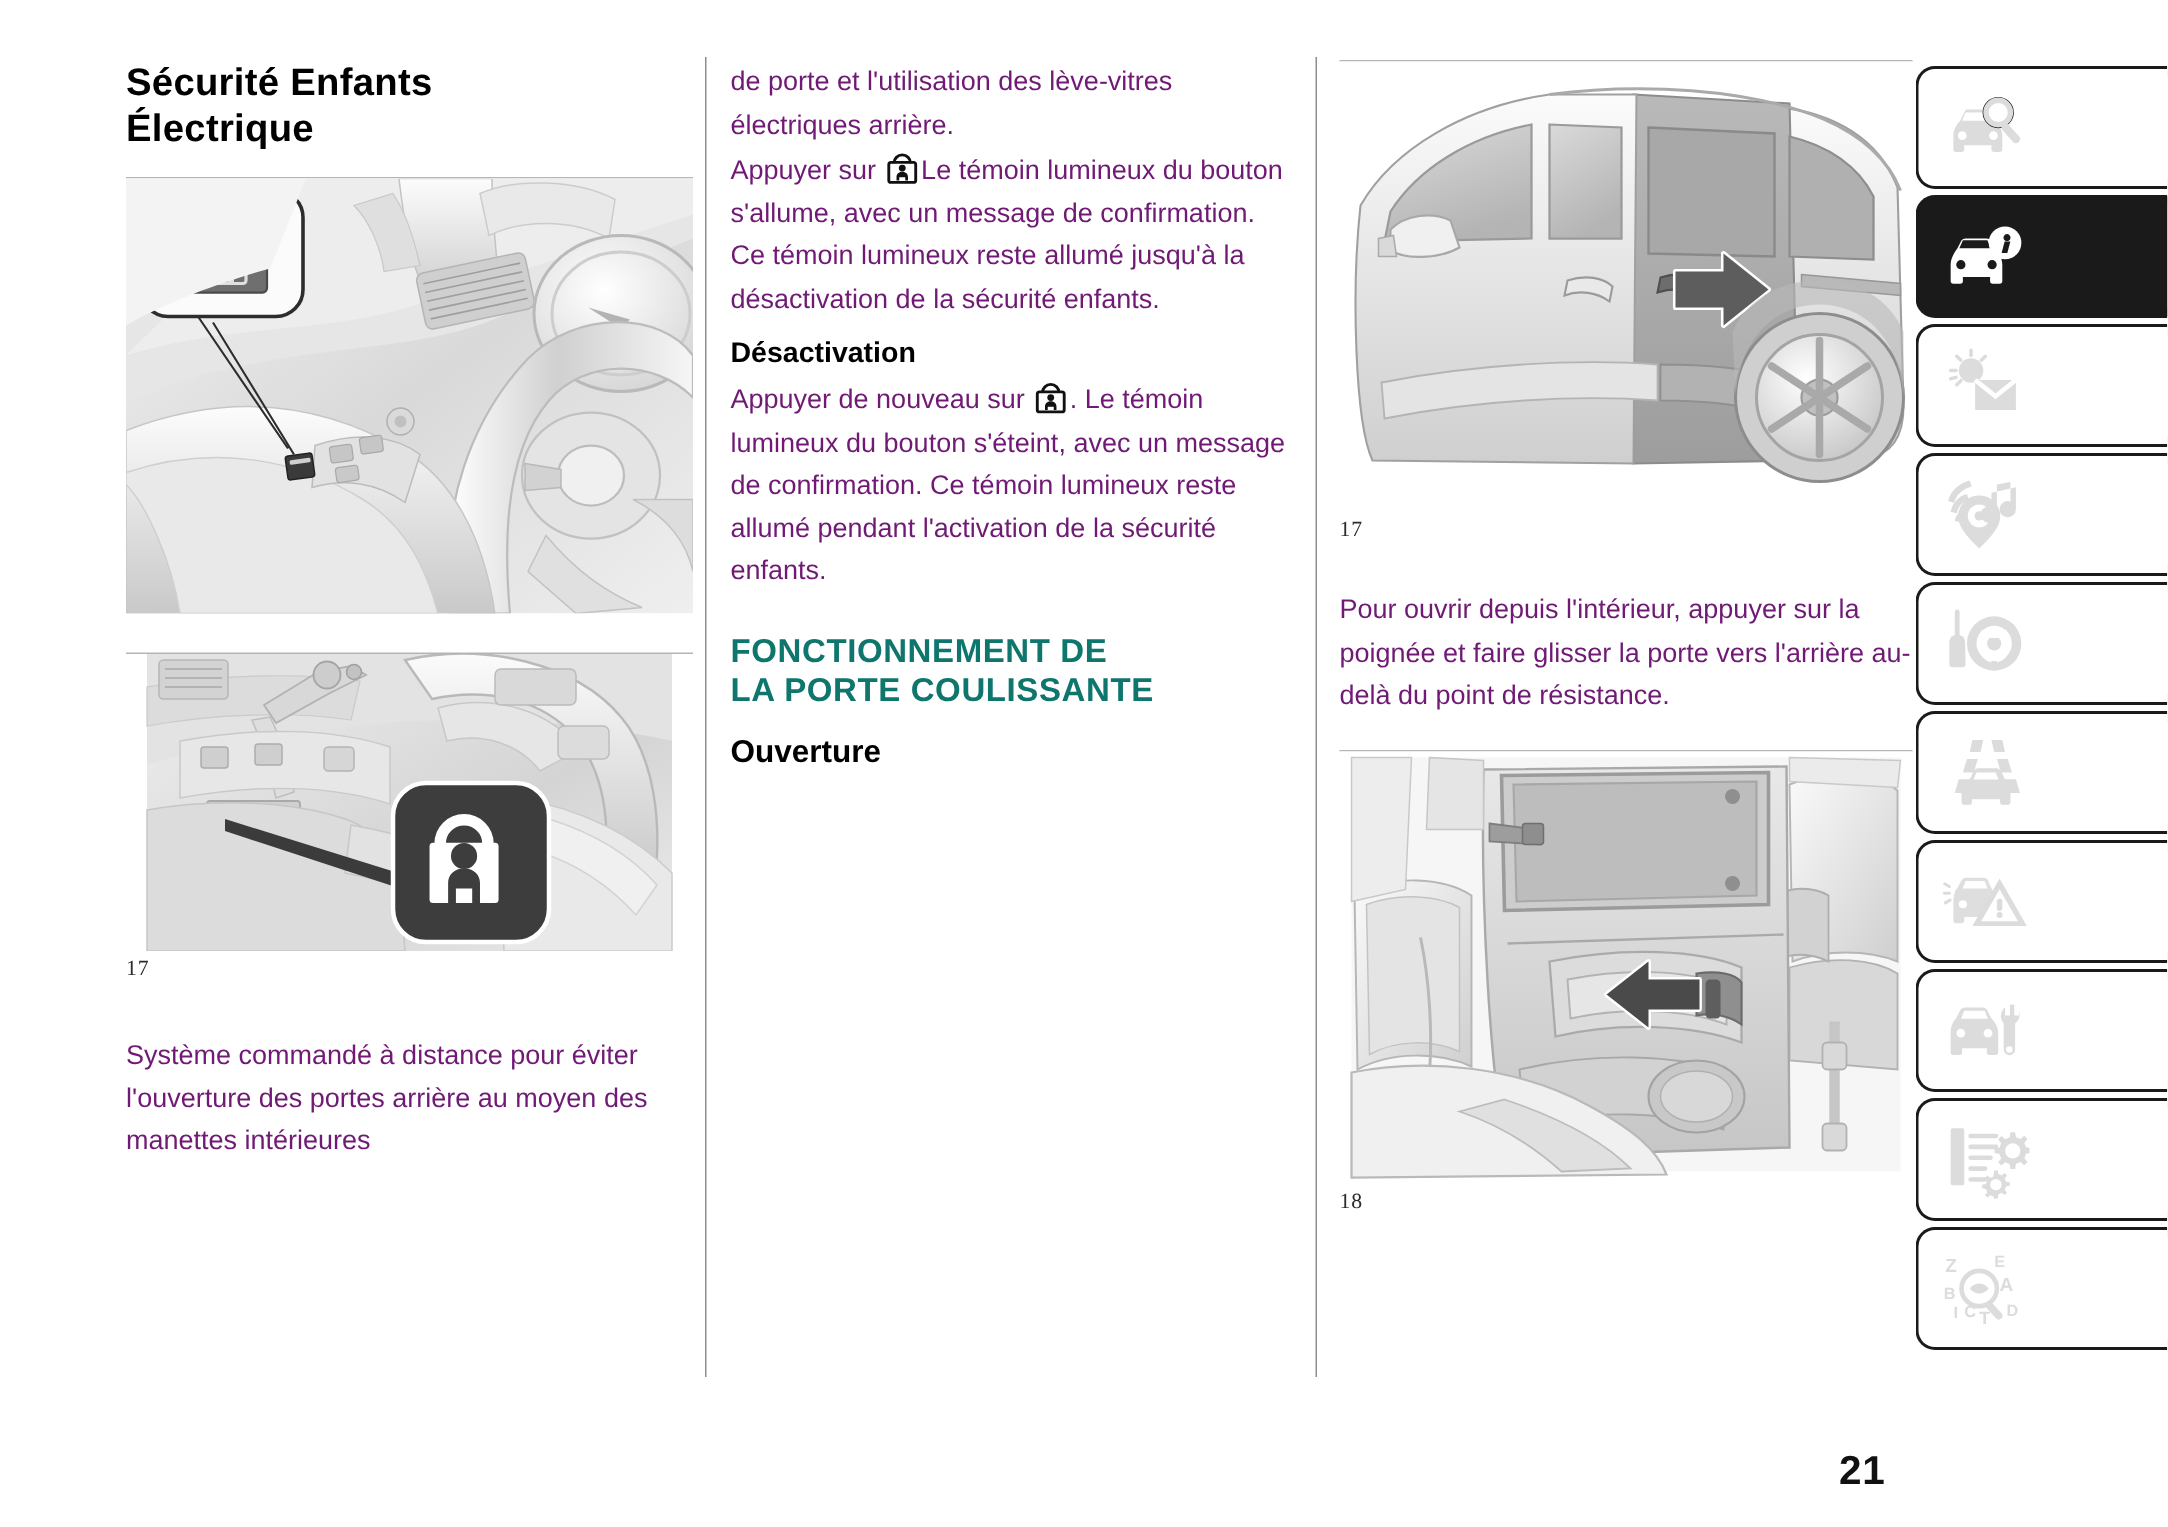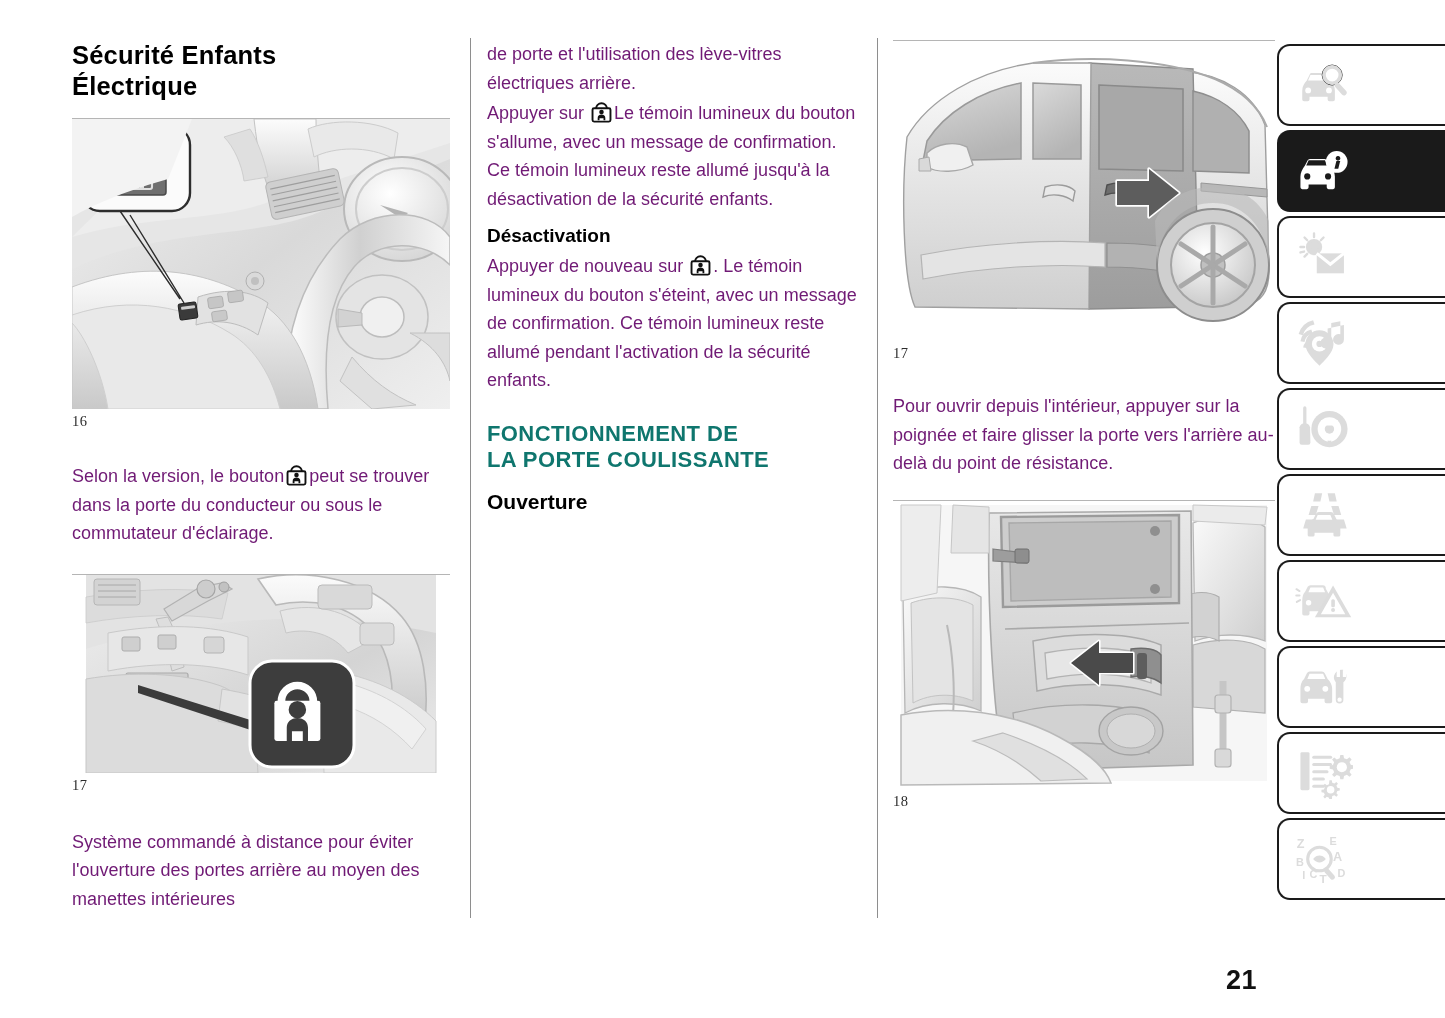"Sécurité Enfants" #col-1 { left: 72px -> 84px }
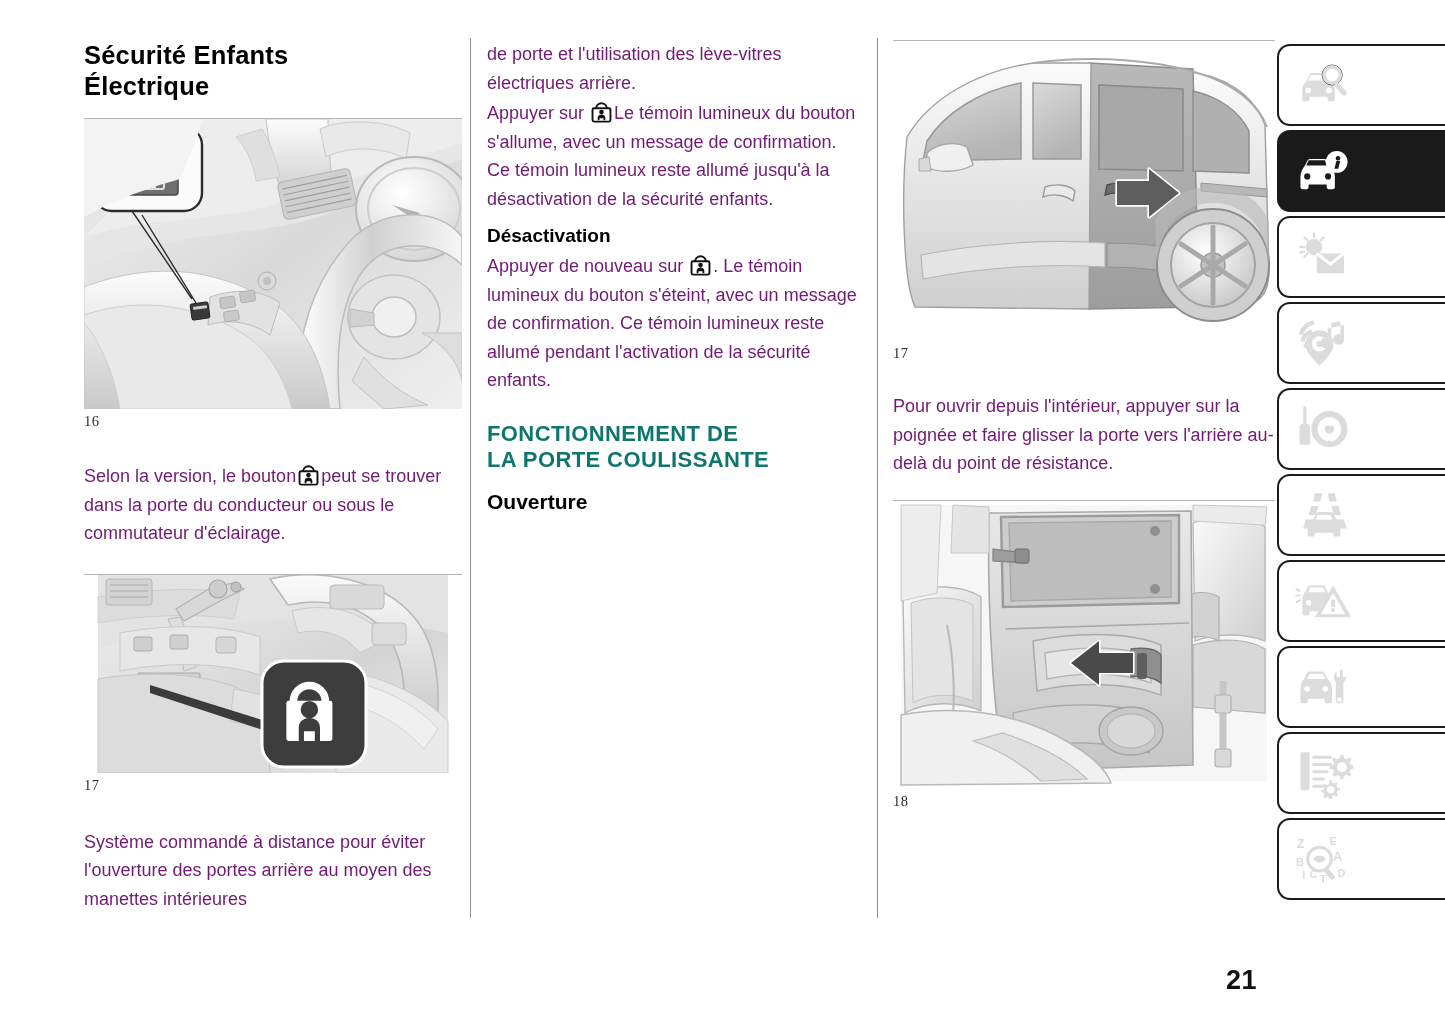"16" figcaption.figure-caption { html: <figcaption>16</figcaption> -> none }
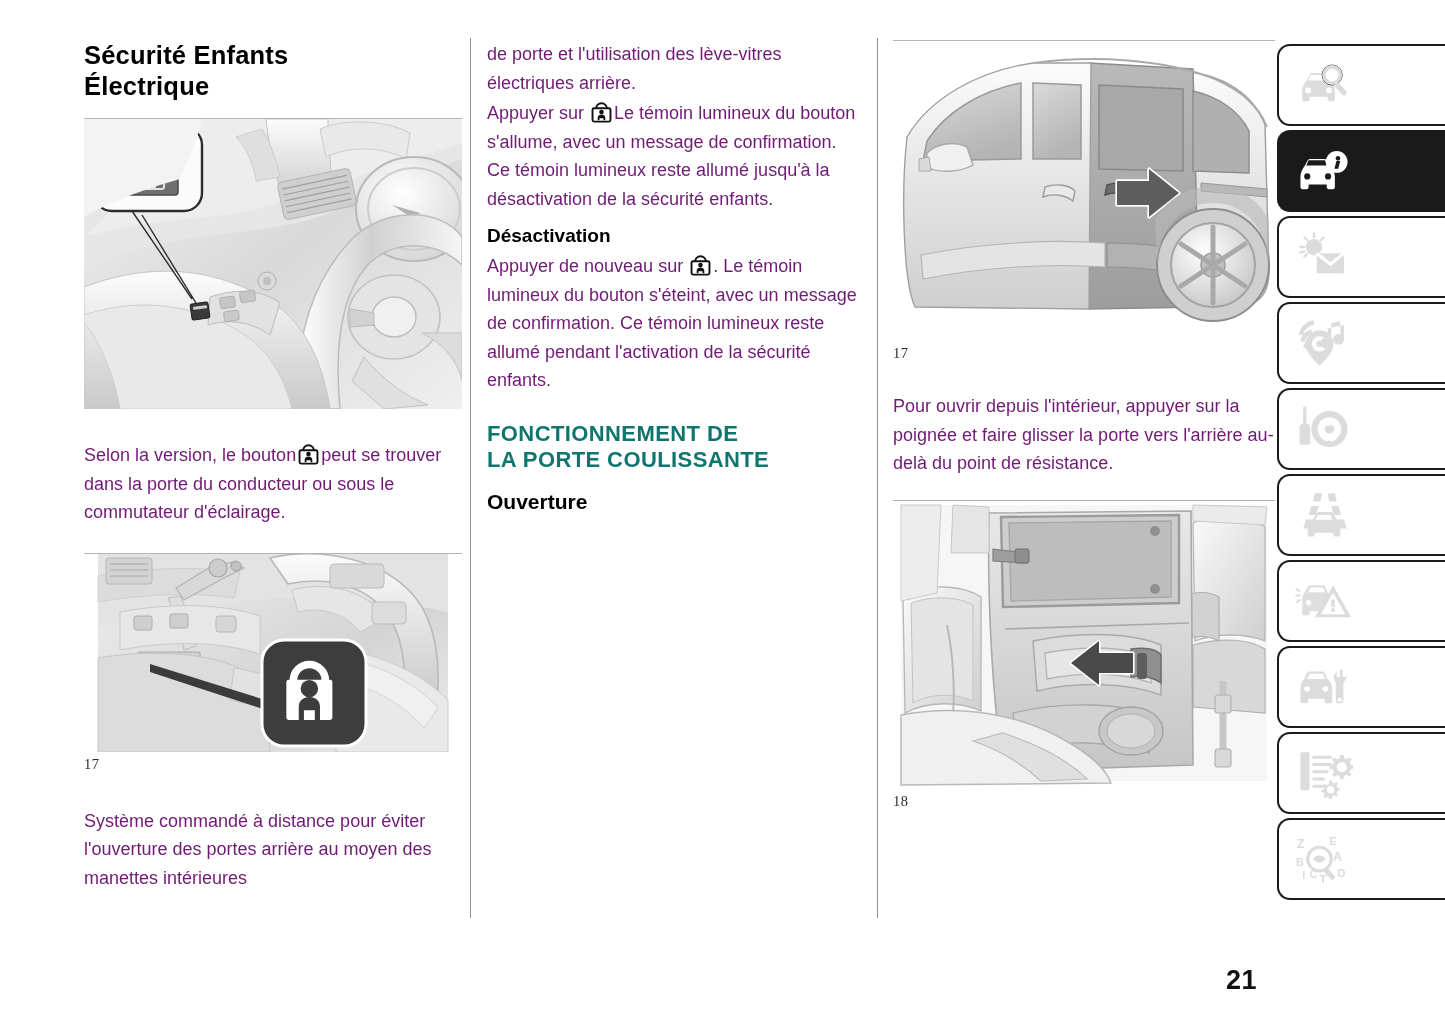"Selon la version, le bouton" p.body { html: <p> <span>Selon la version, le bouton</span><span><svg> <path></path> <rect></rect> <circle></circle> <path></path> </svg></span><span>peut se trouver dans la porte du conducteur ou sous le commutateur d'éclairage.</span> </p> -> none }
